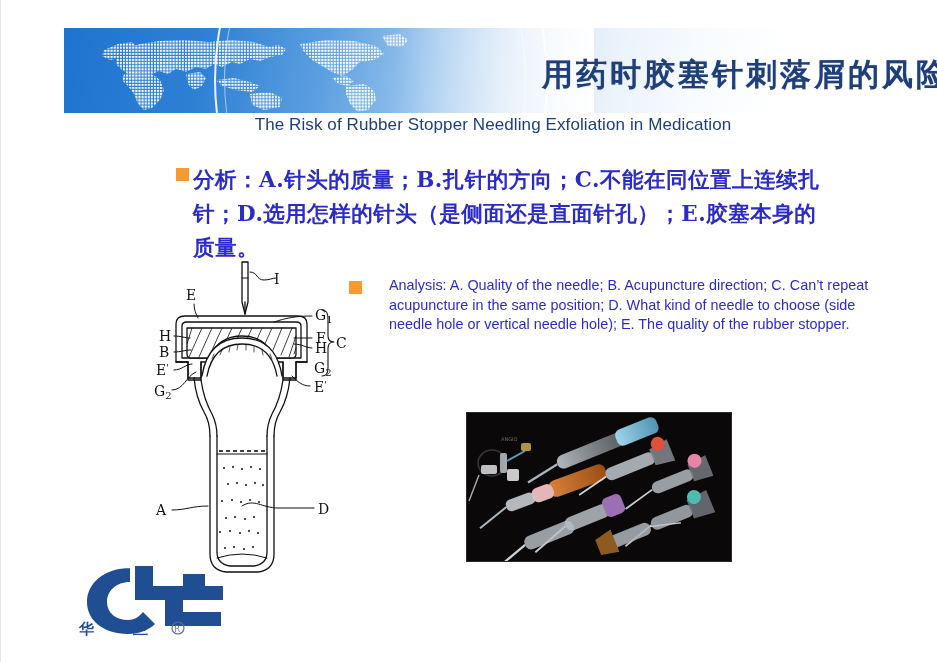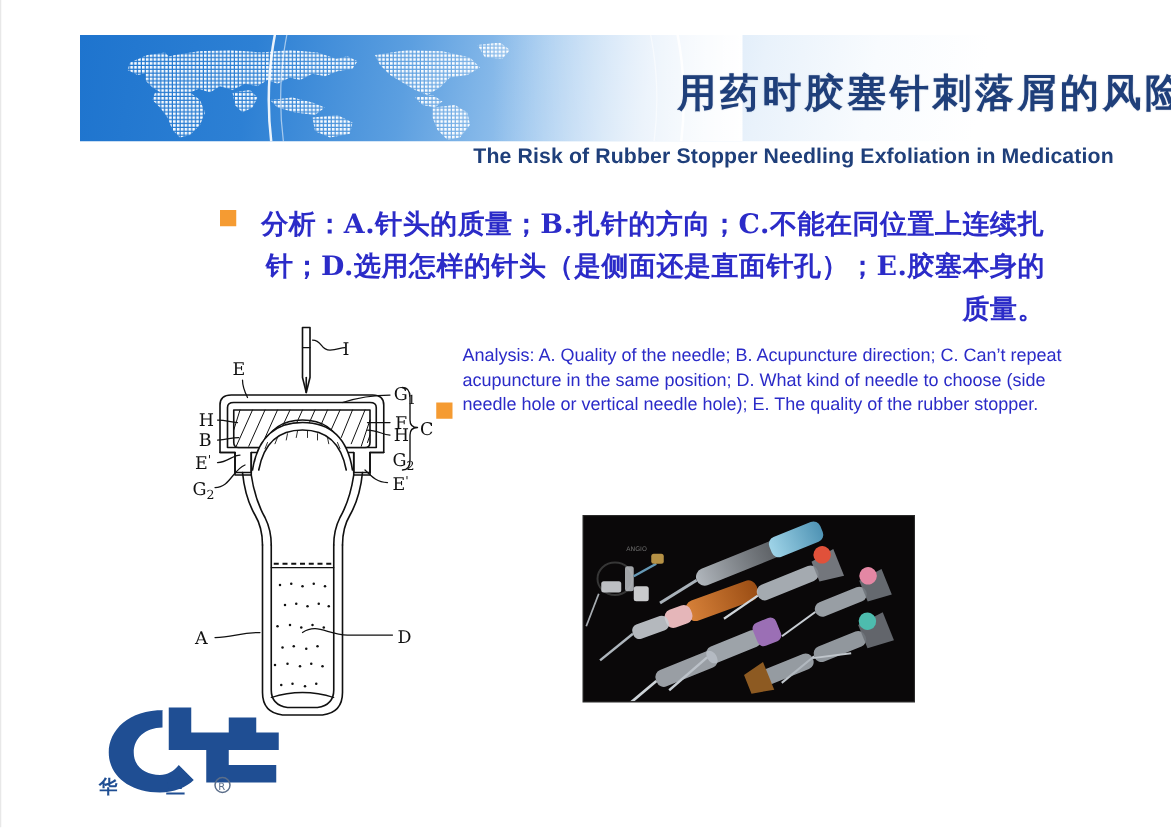"The Risk of Rubber Stopper" .title-en { font-weight: bold -> normal; padding-right: 47px -> 16px; text-align: right -> center }
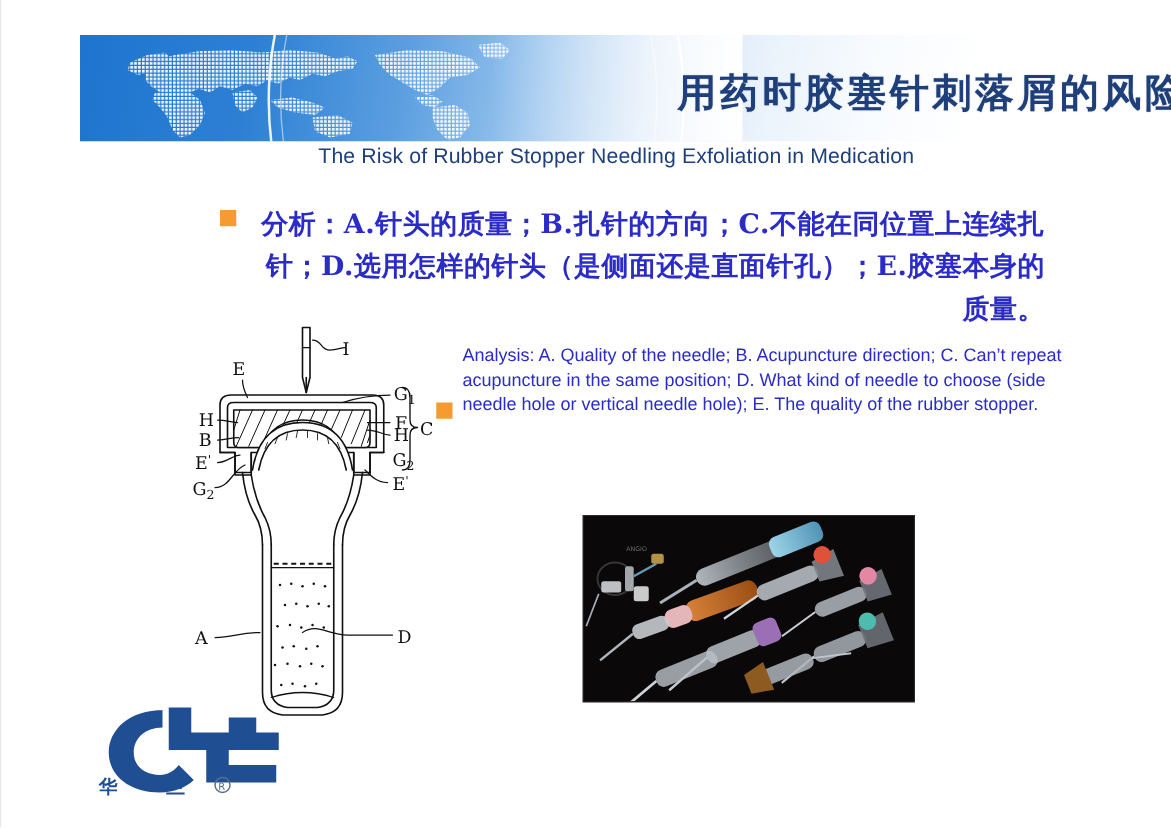"分析：A.针头的质量；B.扎针的方向；C.不能在同位置上连续扎针；D.选用怎样的" .cn-block { text-align: right -> none }
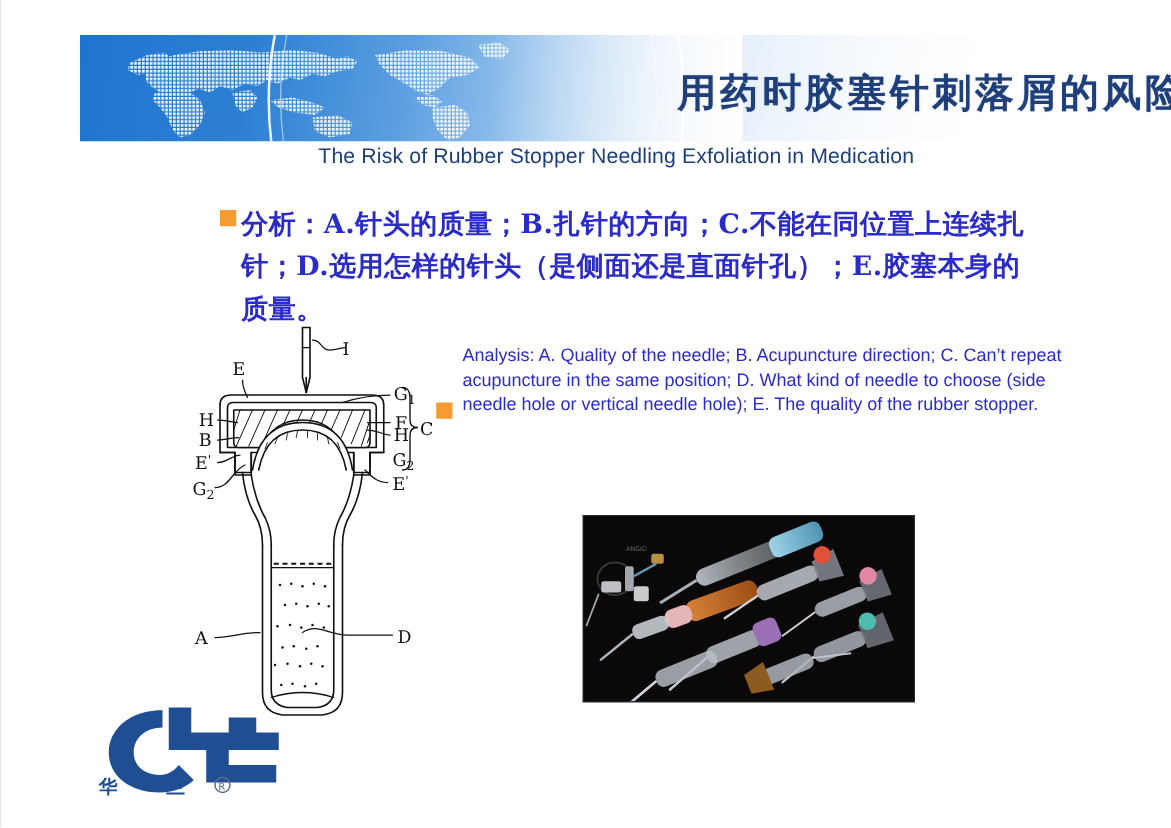"Analysis: A. Quality of the" .en-block { align-items: flex-end -> none; gap: 8px -> 27px }
